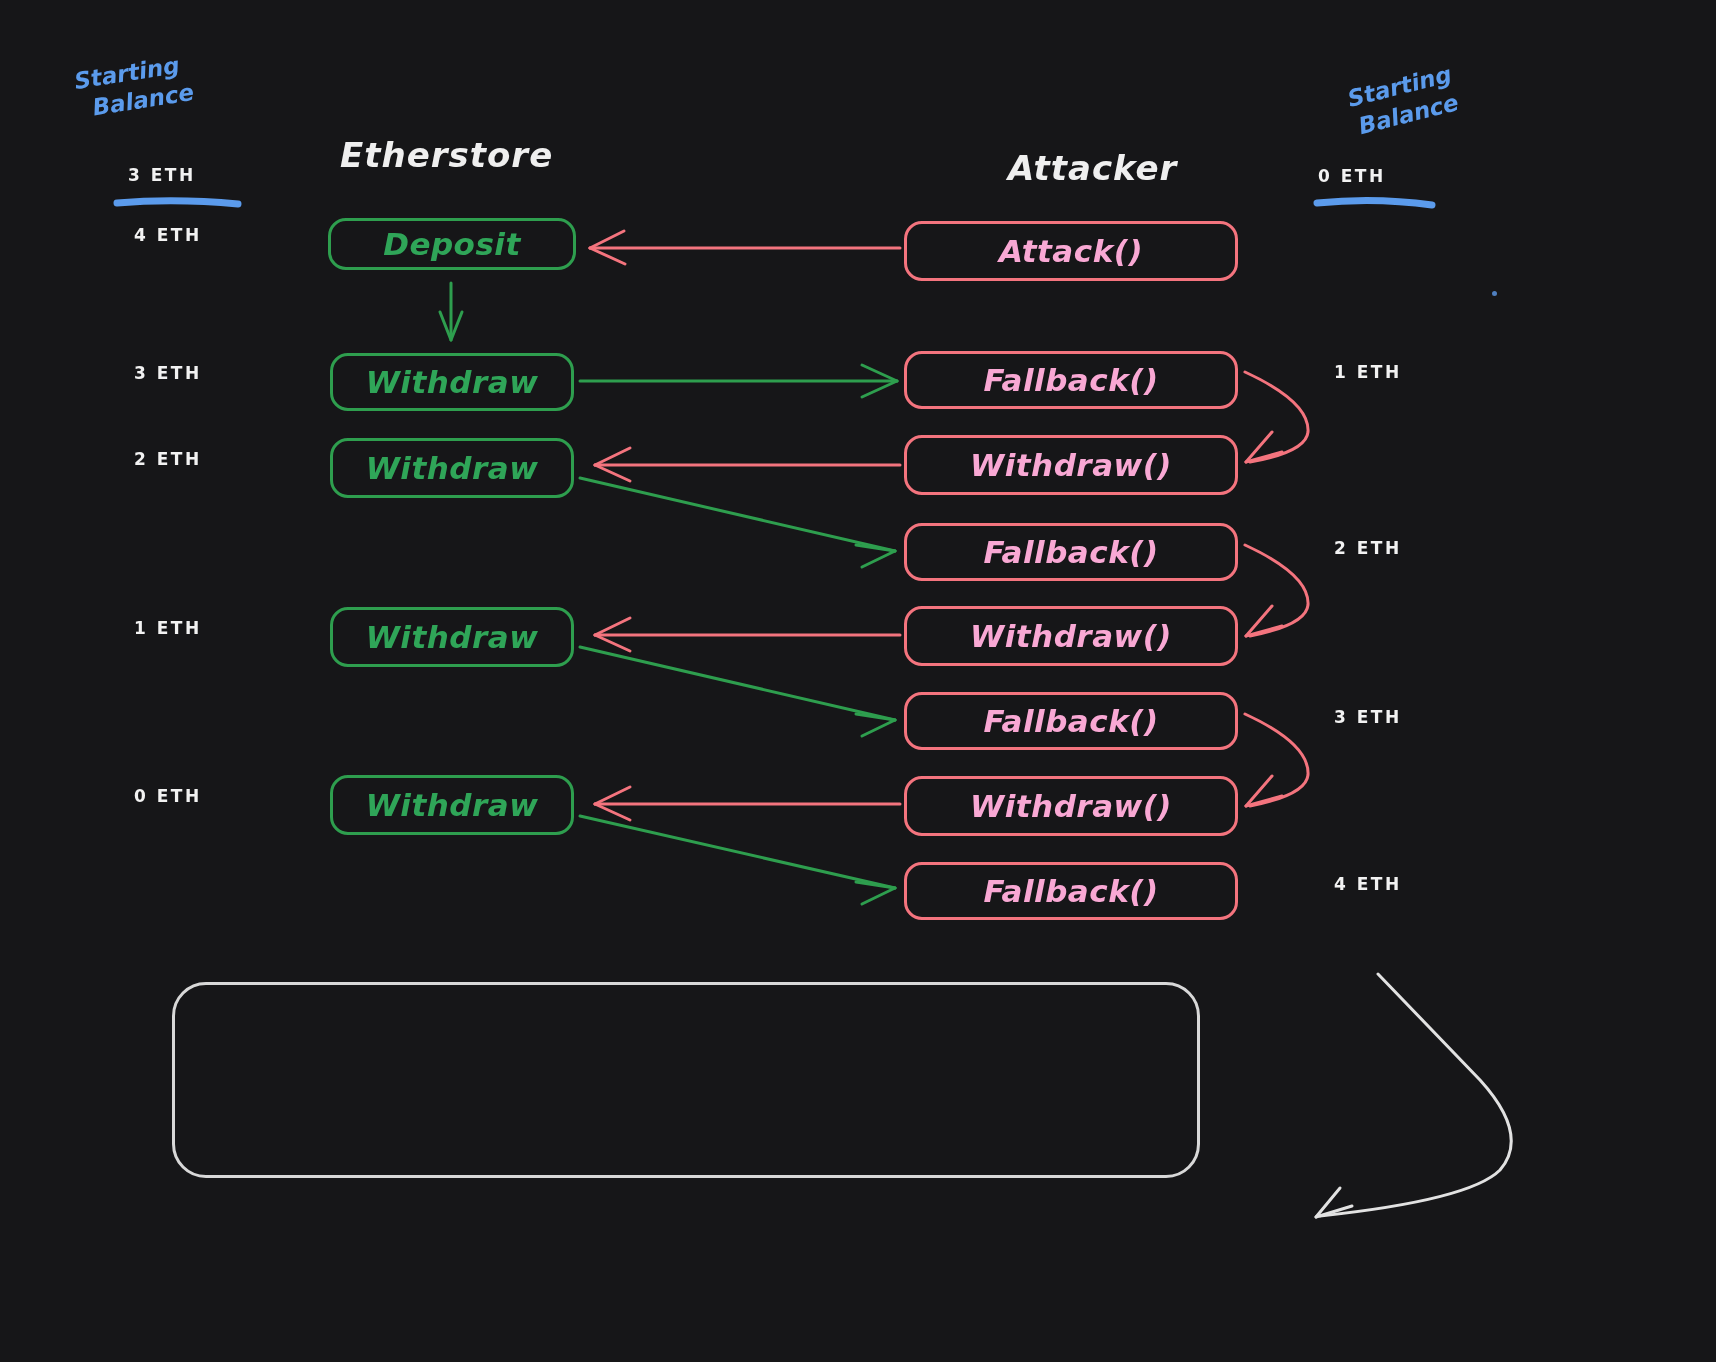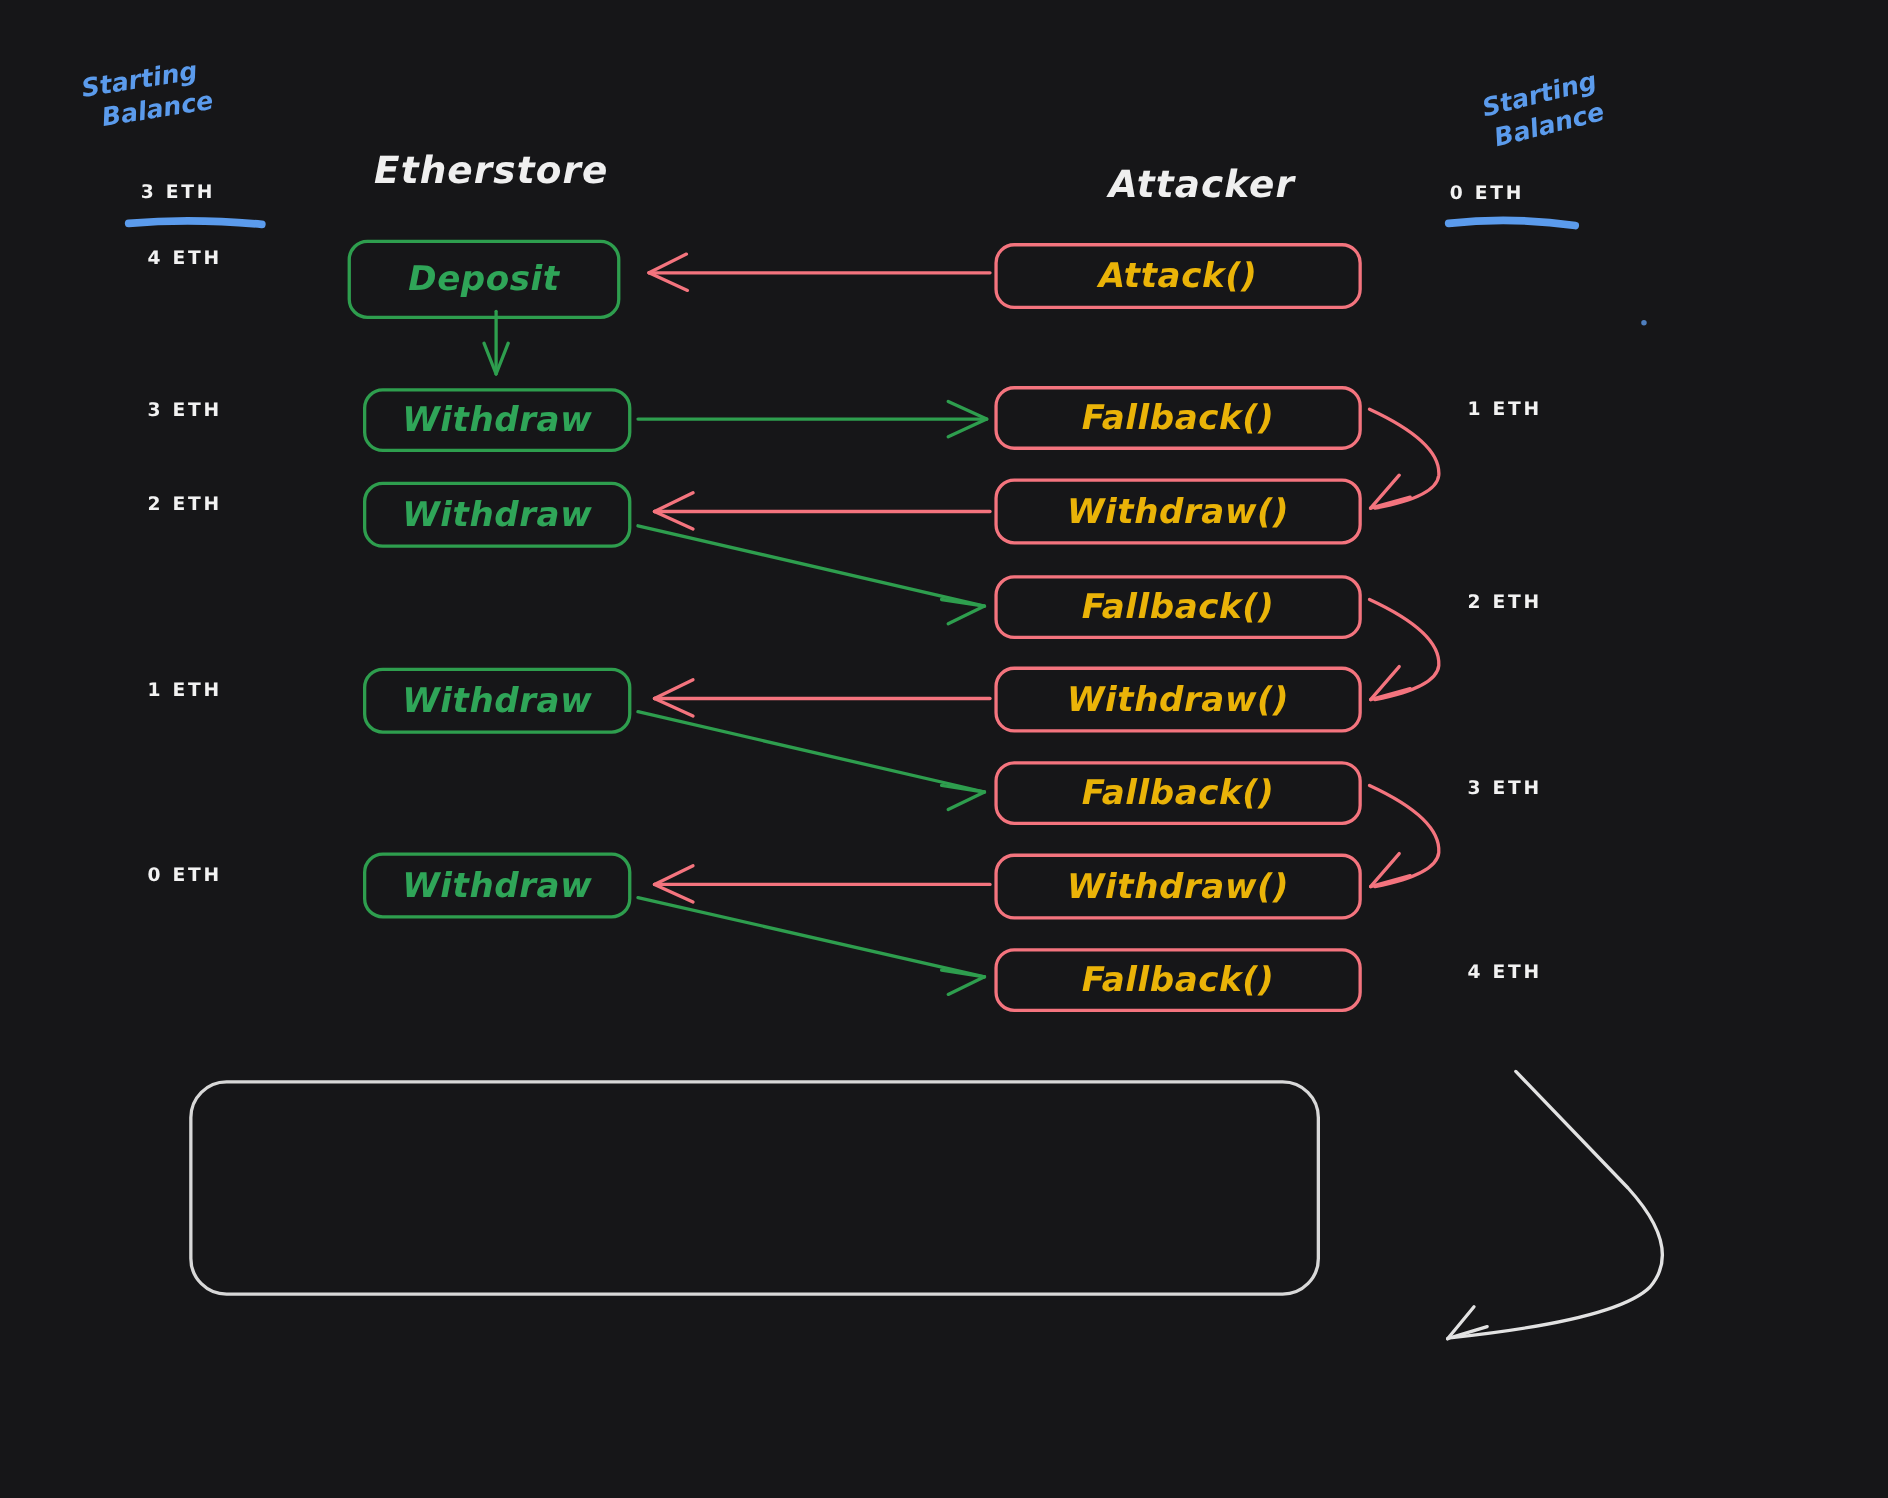"Deposit" div.node { height: 72px -> 52px; left: 316px -> 328px }
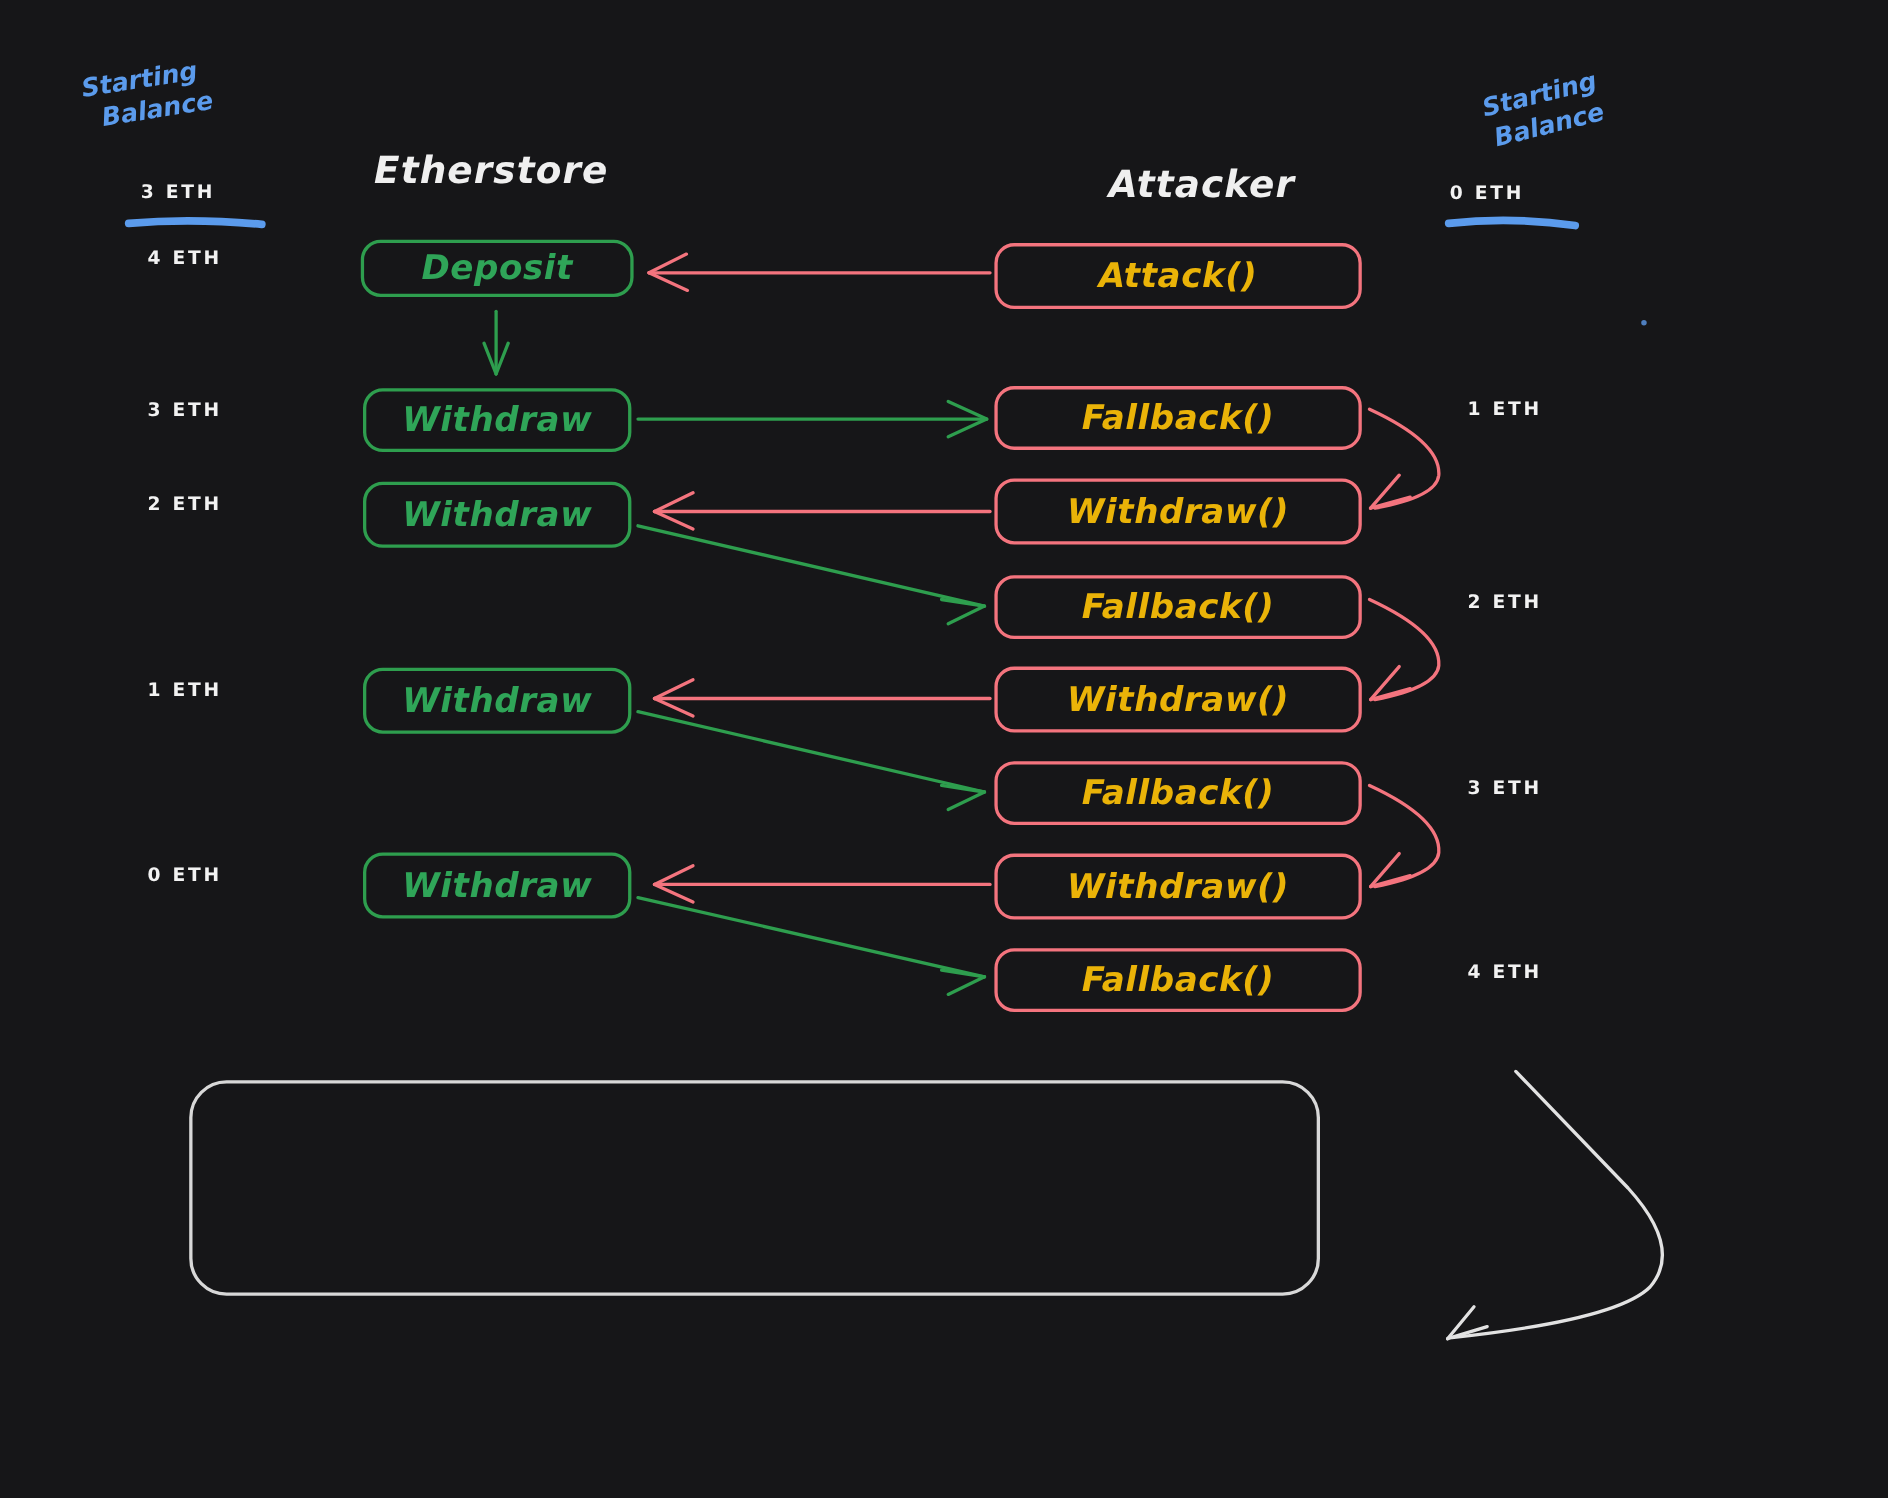"Attack()" .node.red { color: #eab308 -> #f9a8d4 }
